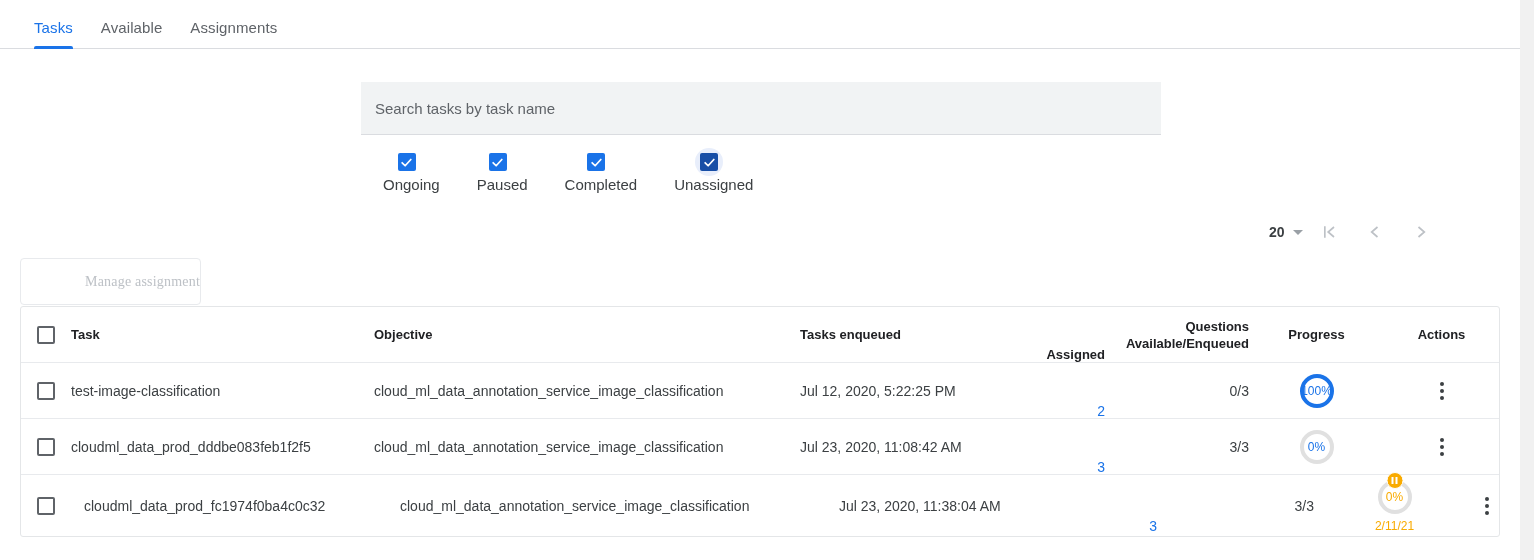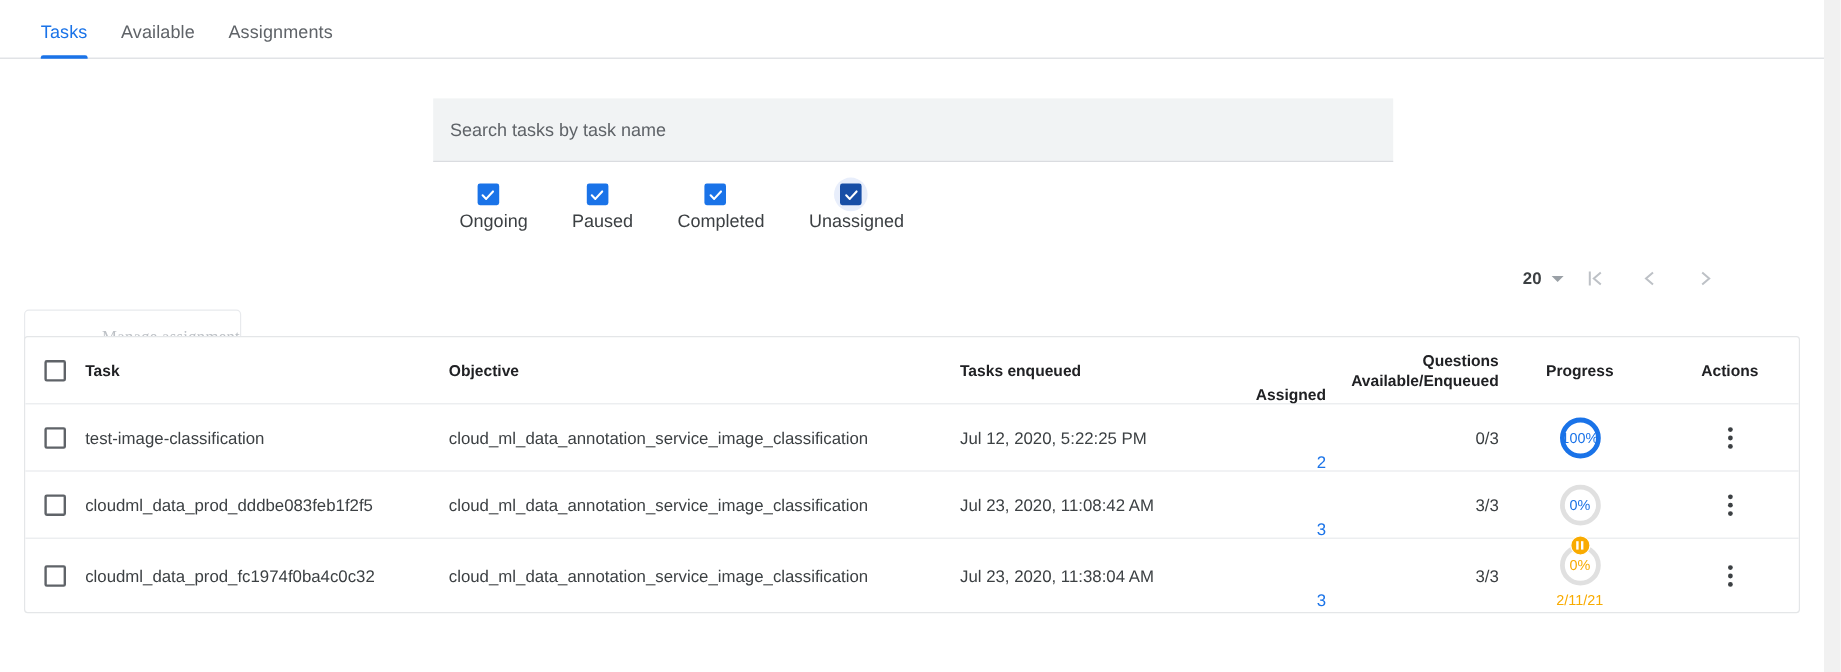"Task" .table { top: 280px -> 306px }
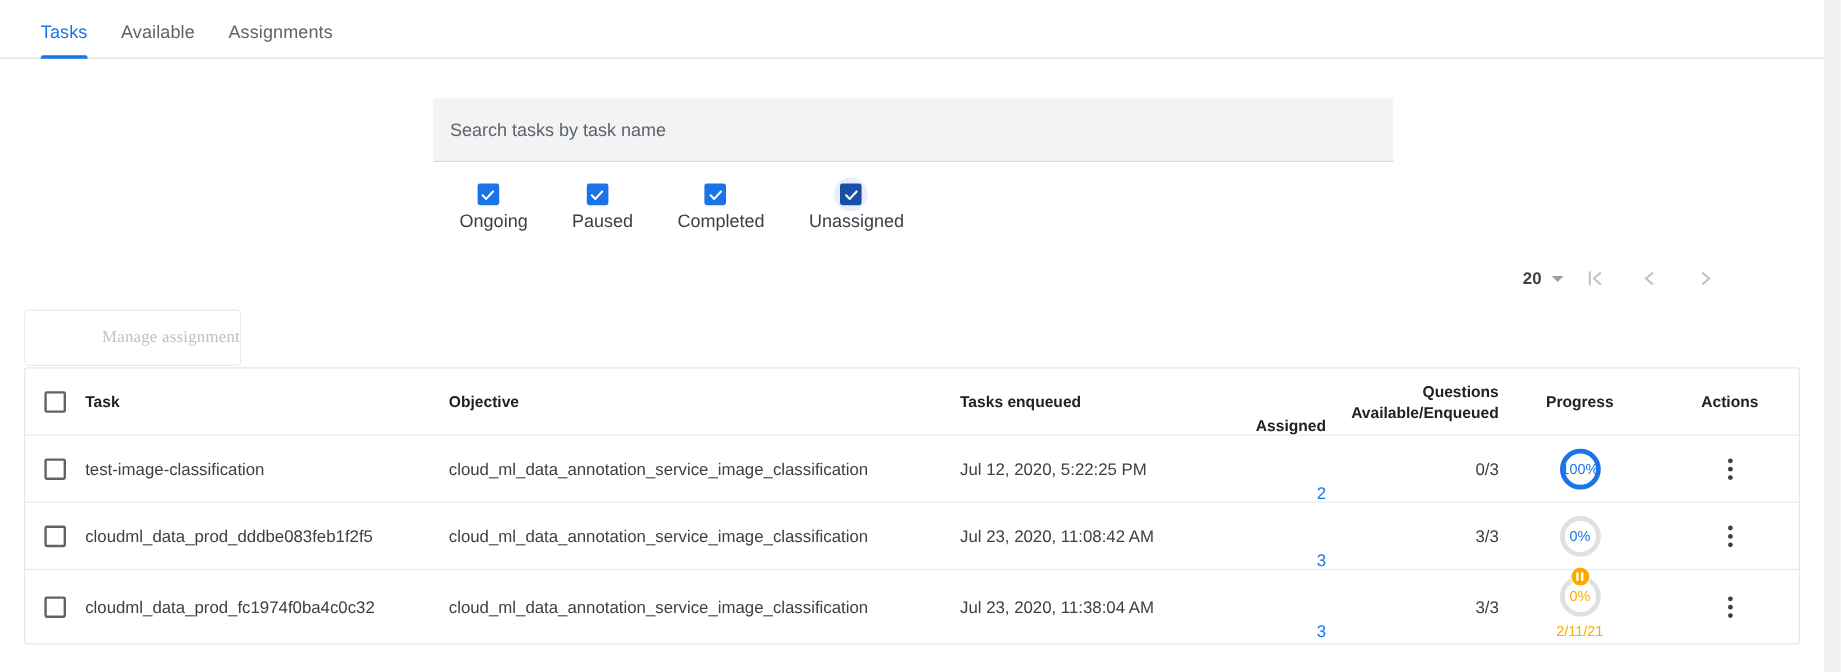"cloudml_data_prod_fc1974f0ba4c0c32" .tbody-row.tall { gap: none -> 13px }
